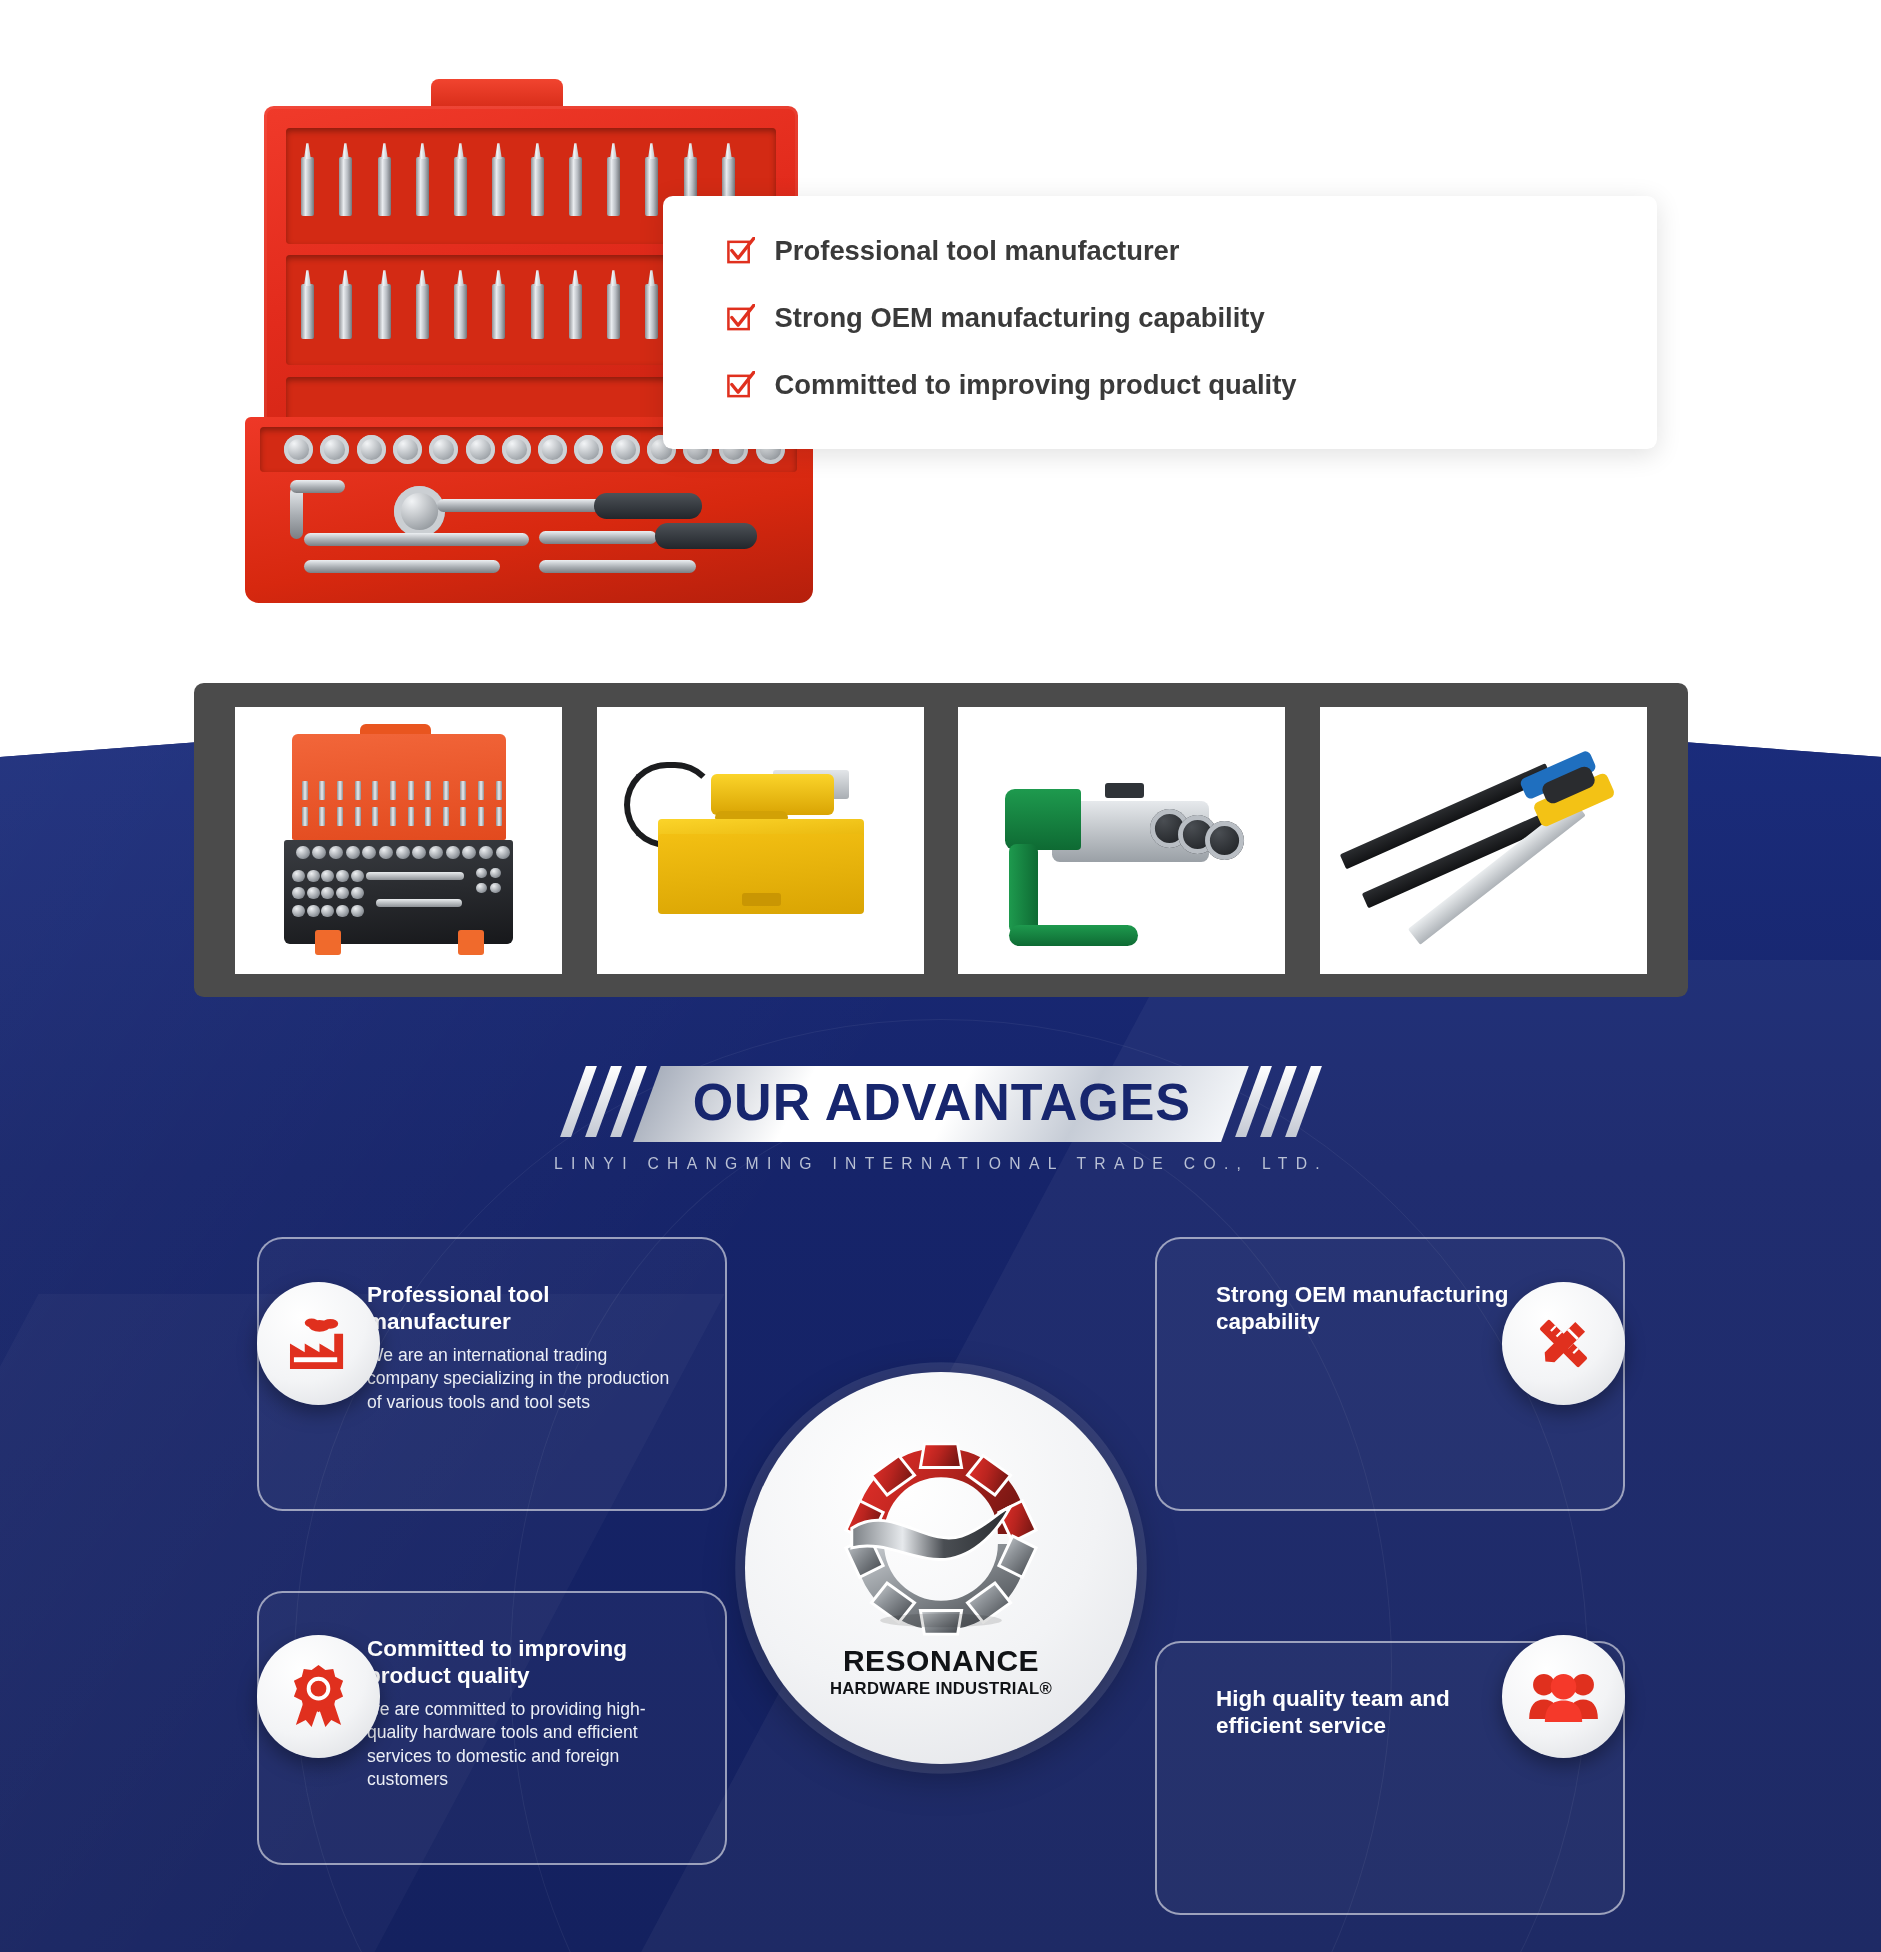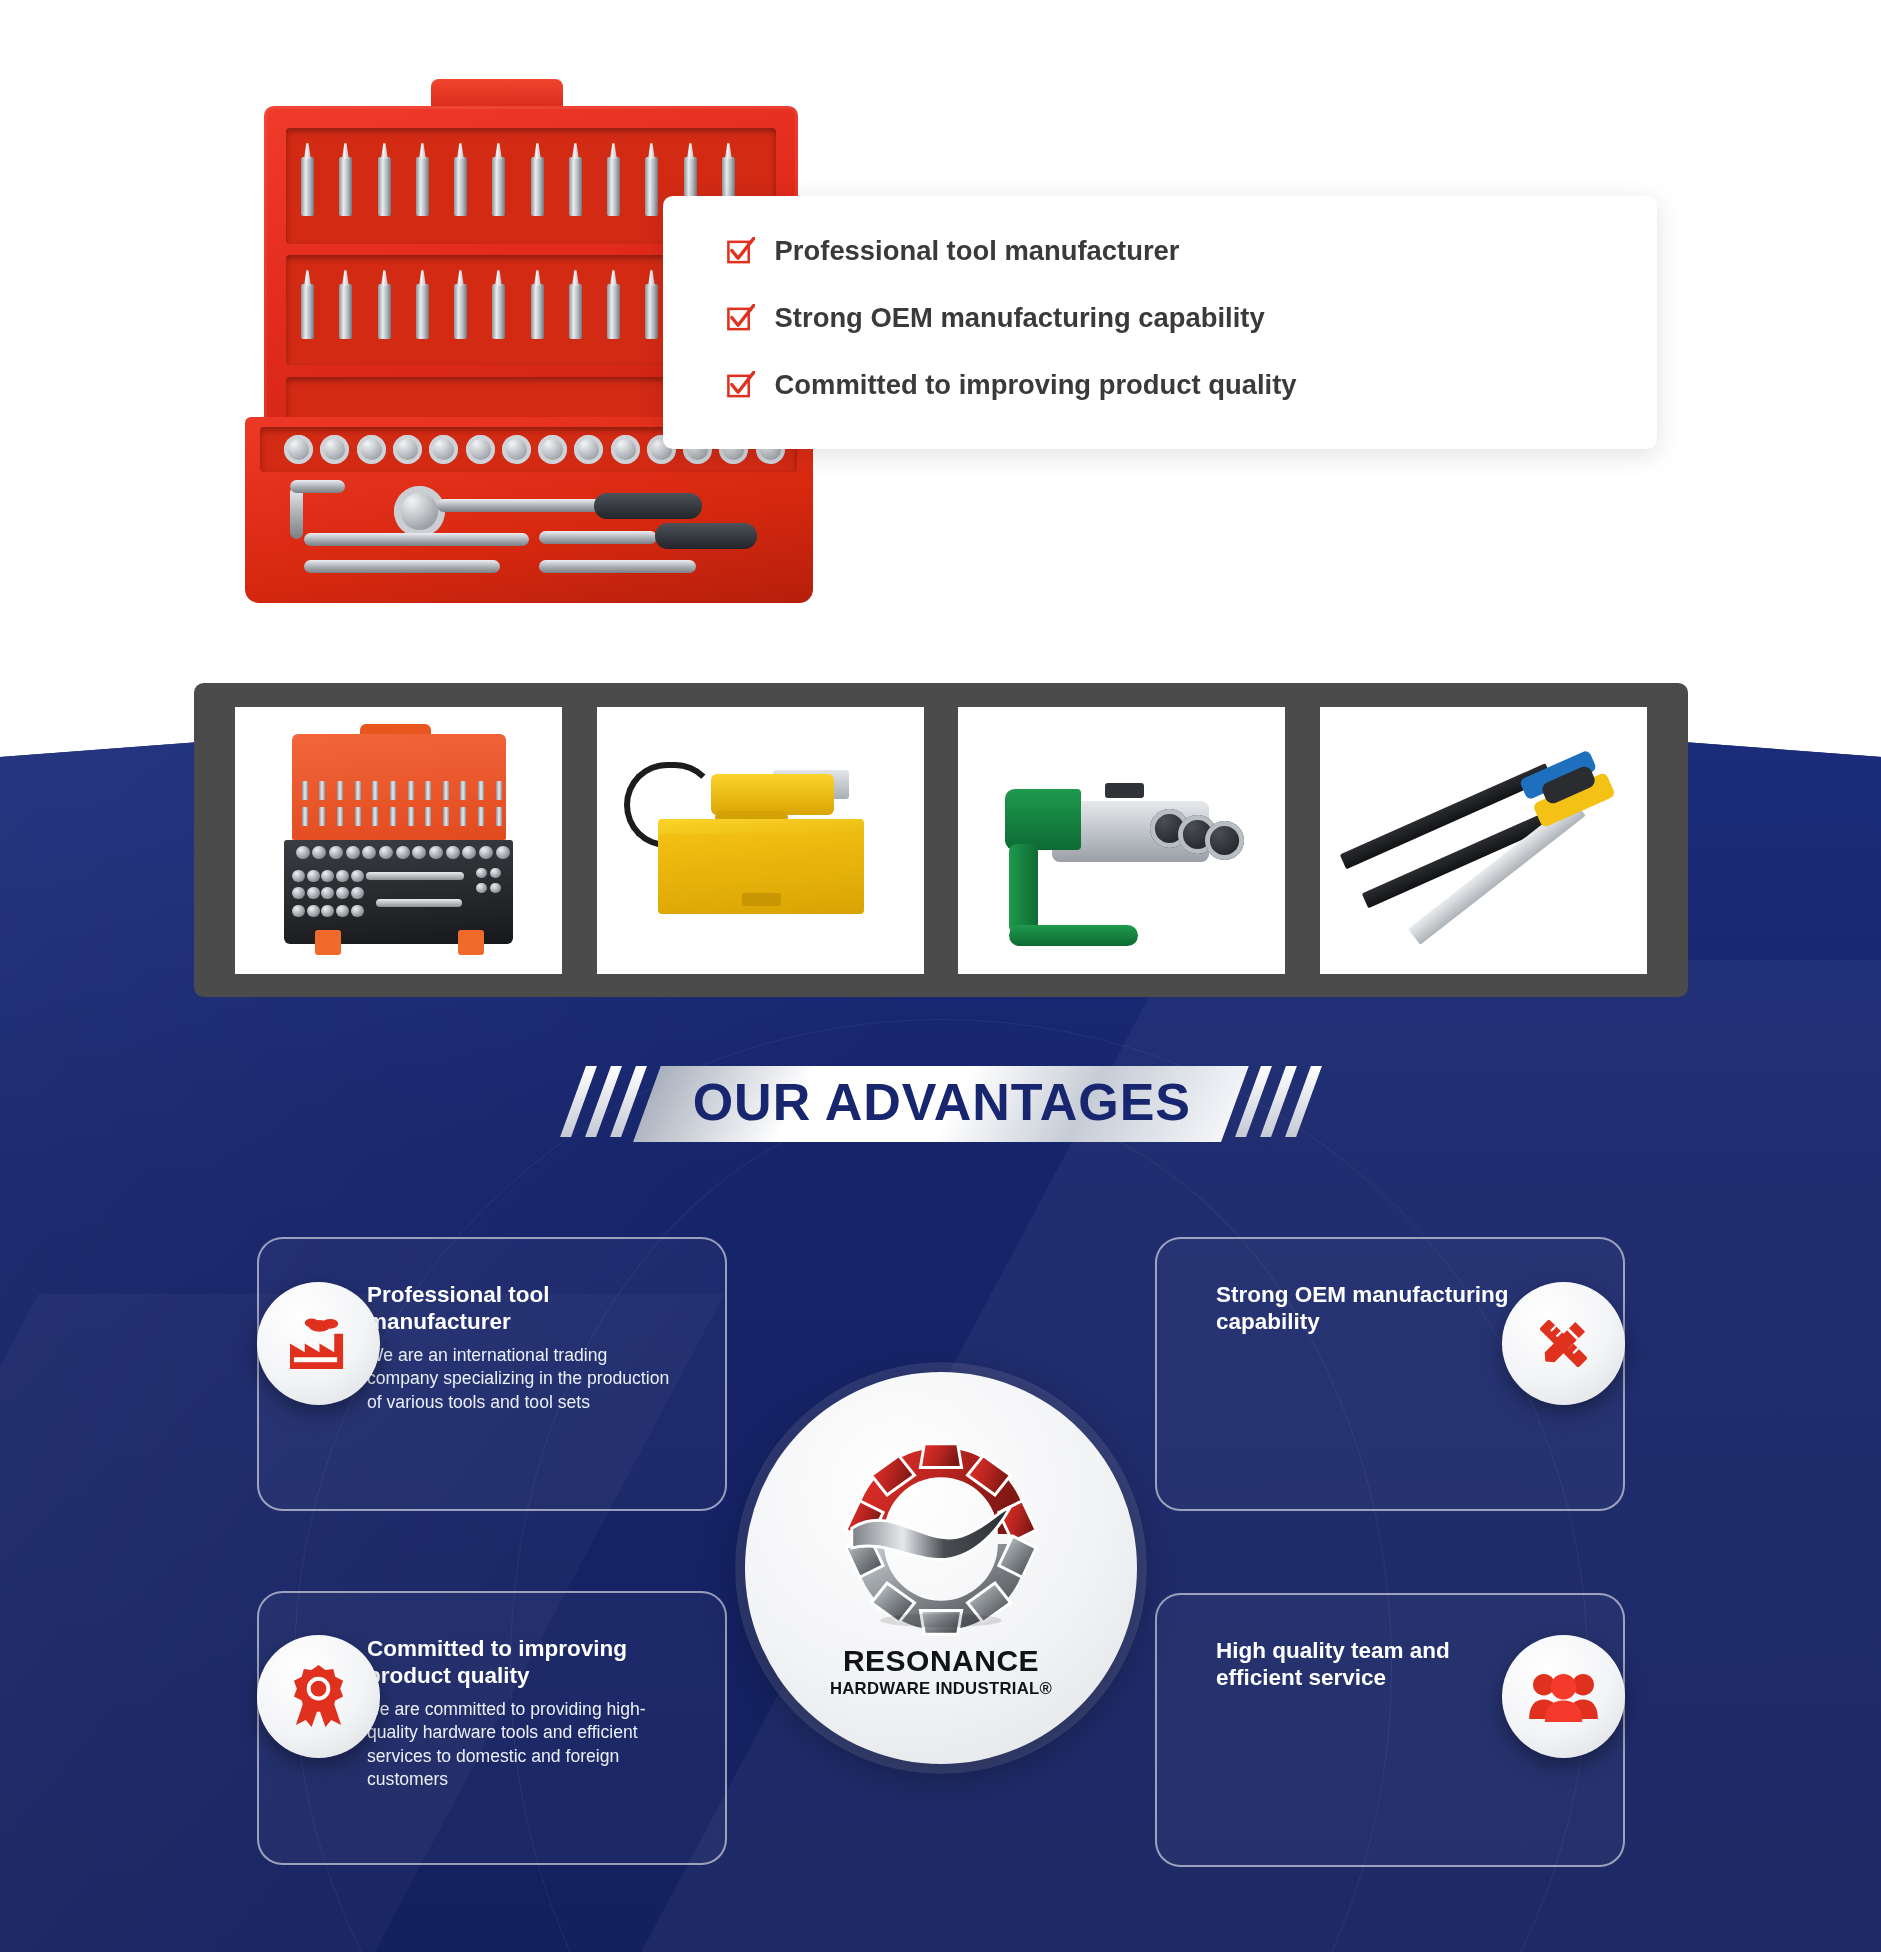"LINYI CHANGMING INTERNATIONAL TRADE CO.," div { html: none -> <div>LINYI CHANGMING INTERNATIONAL TRADE CO., LTD.</div> }
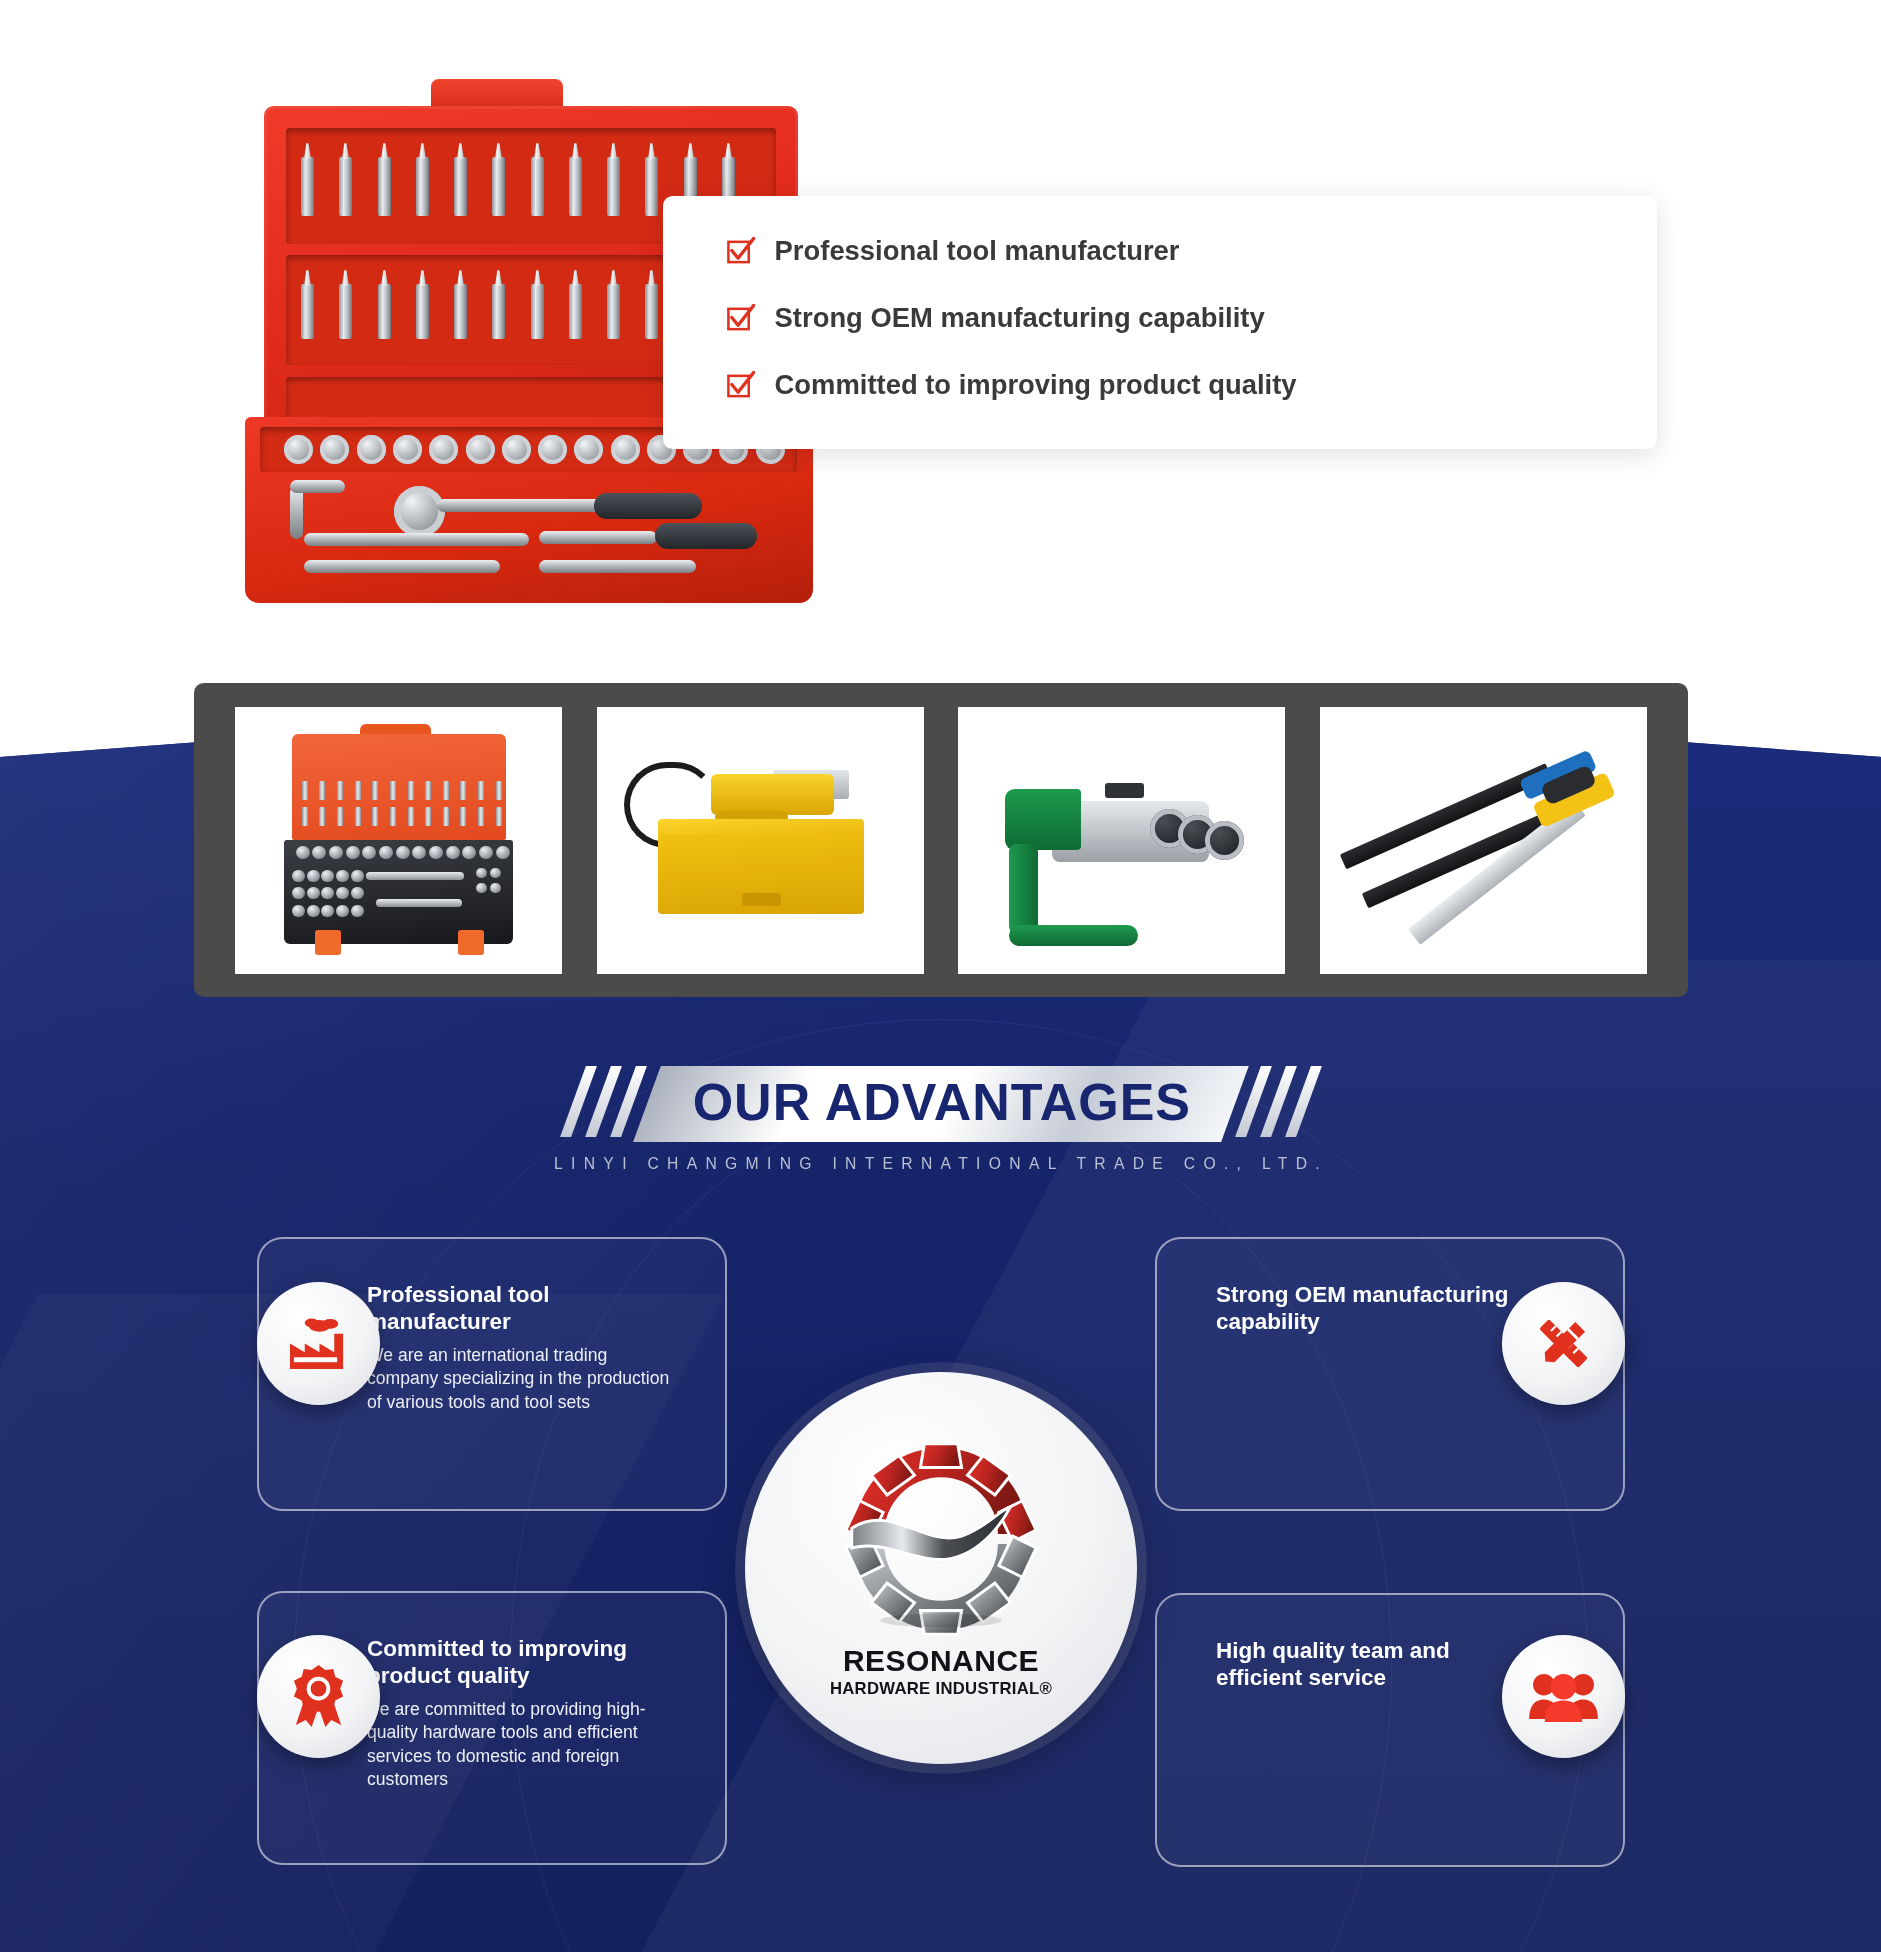"High quality team and efficient" #card-br { top: 1593px -> 1641px }
